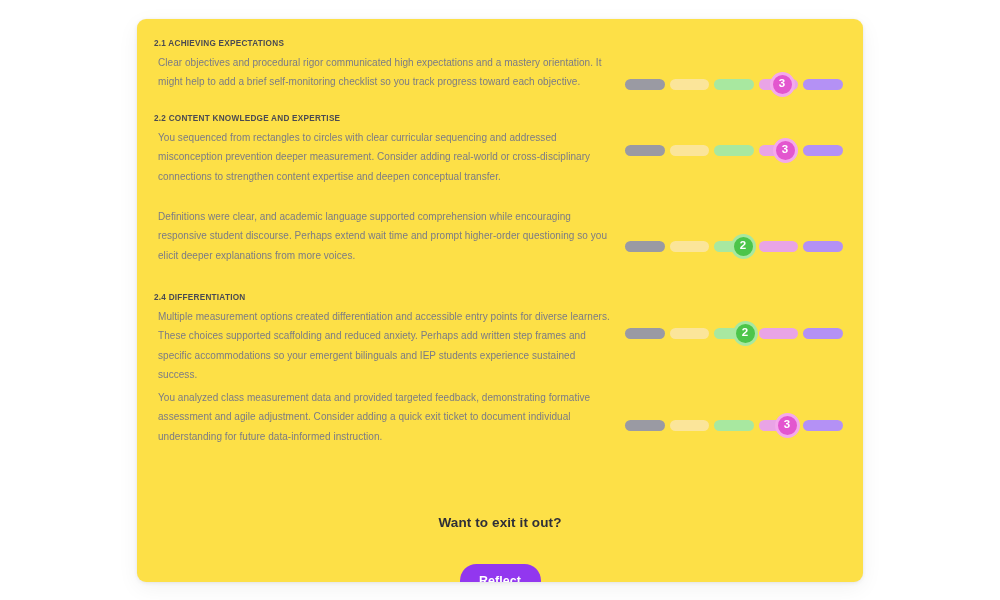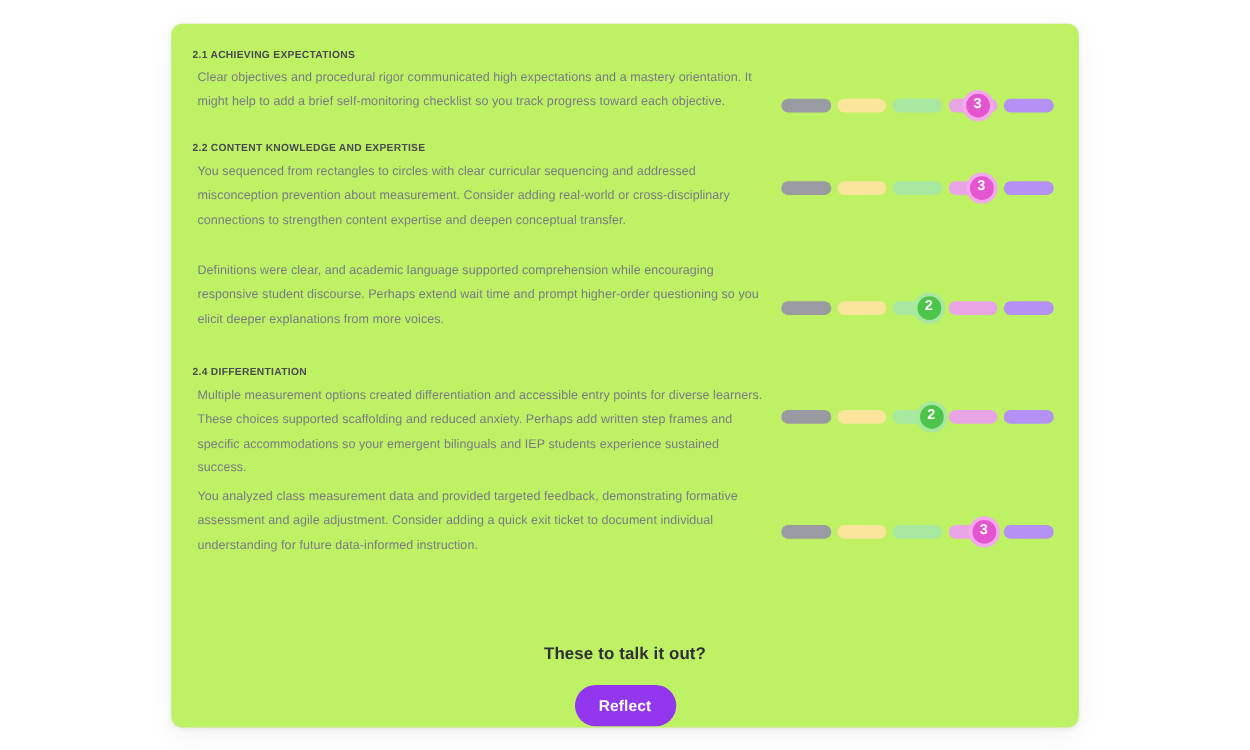"2.1 ACHIEVING EXPECTATIONS" .card { background: #bef264 -> #fde047 }
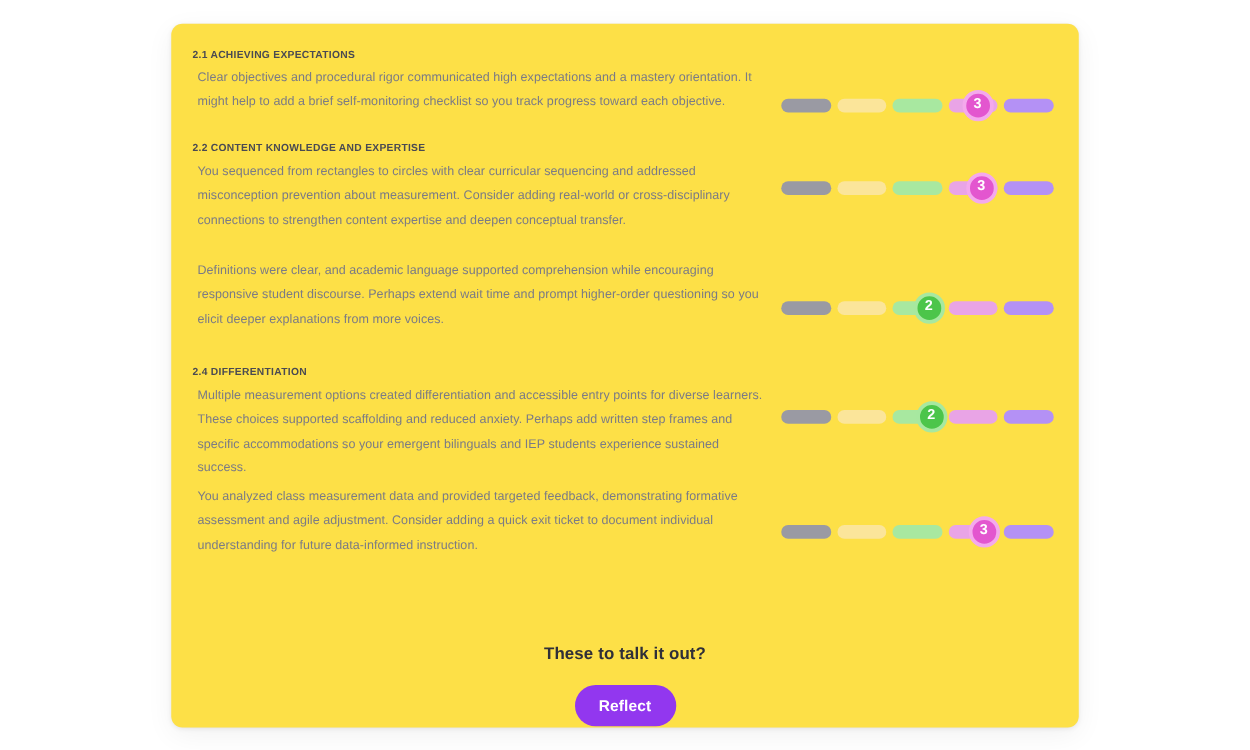"You sequenced from rectangles to" p.crit-body { text: about -> deeper }
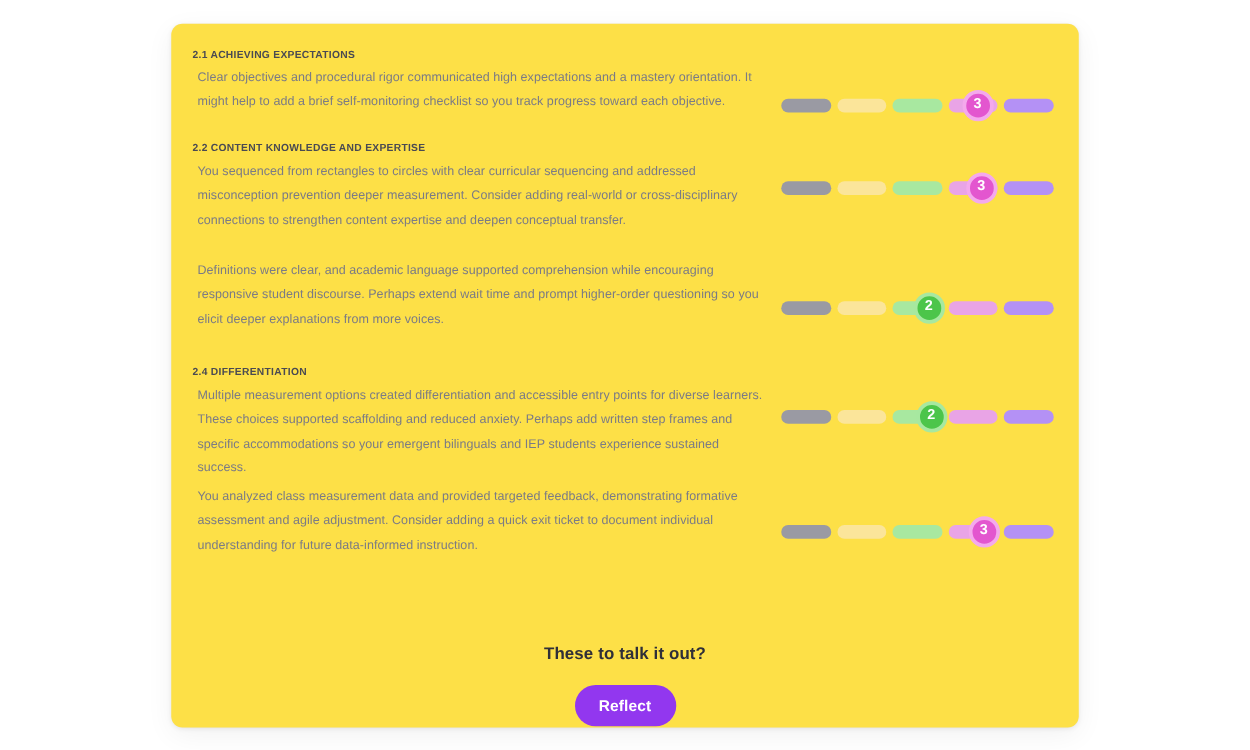"These to talk it out?" p.cta-title { text: These to talk -> Want to exit }
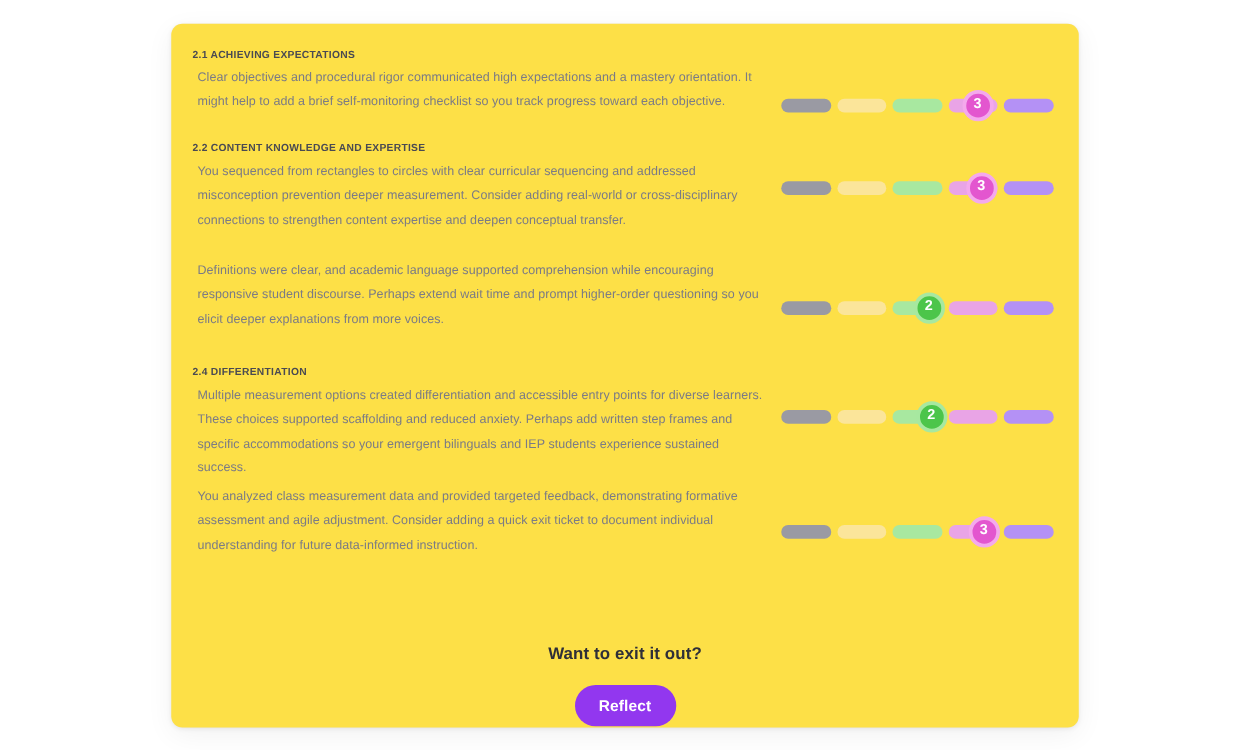"Reflect" .cta-button { margin-top: none -> 16px }
